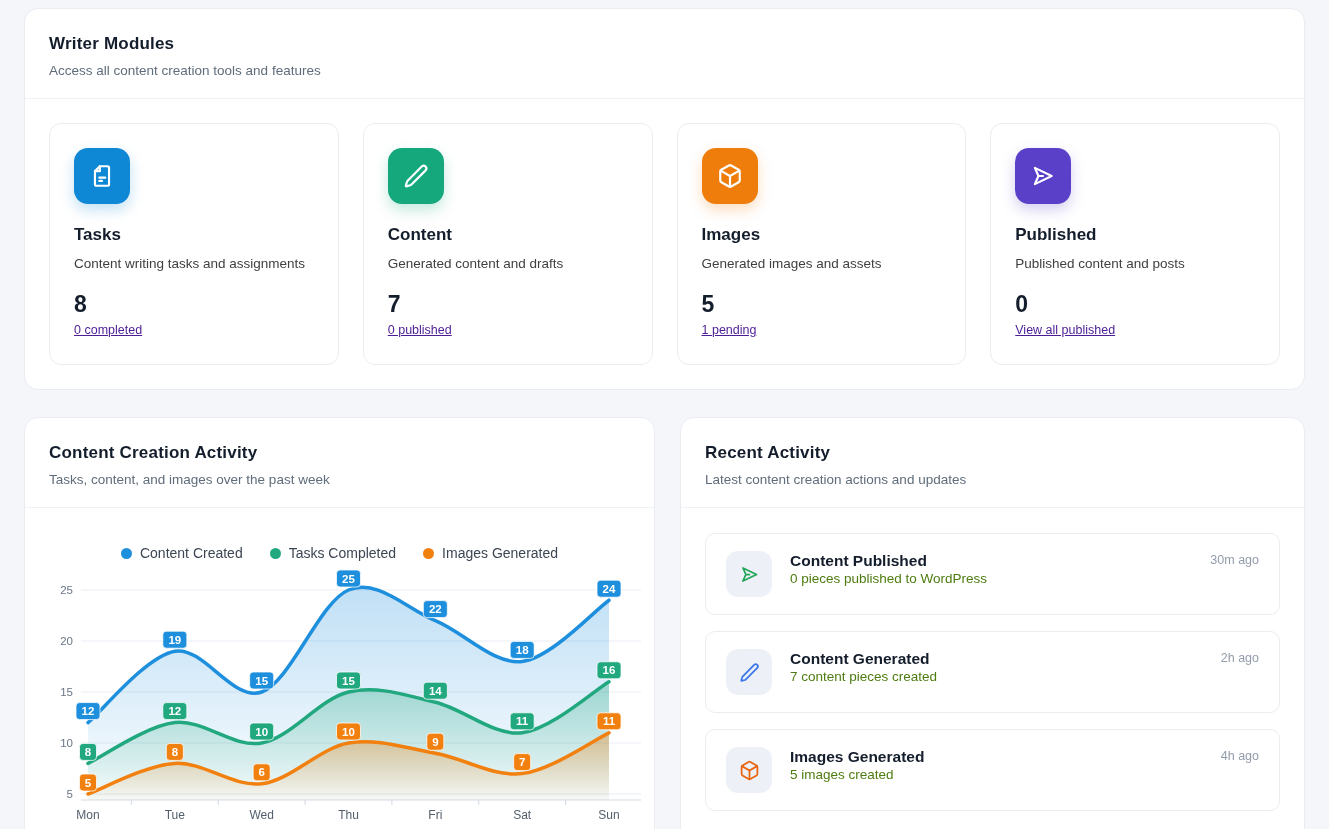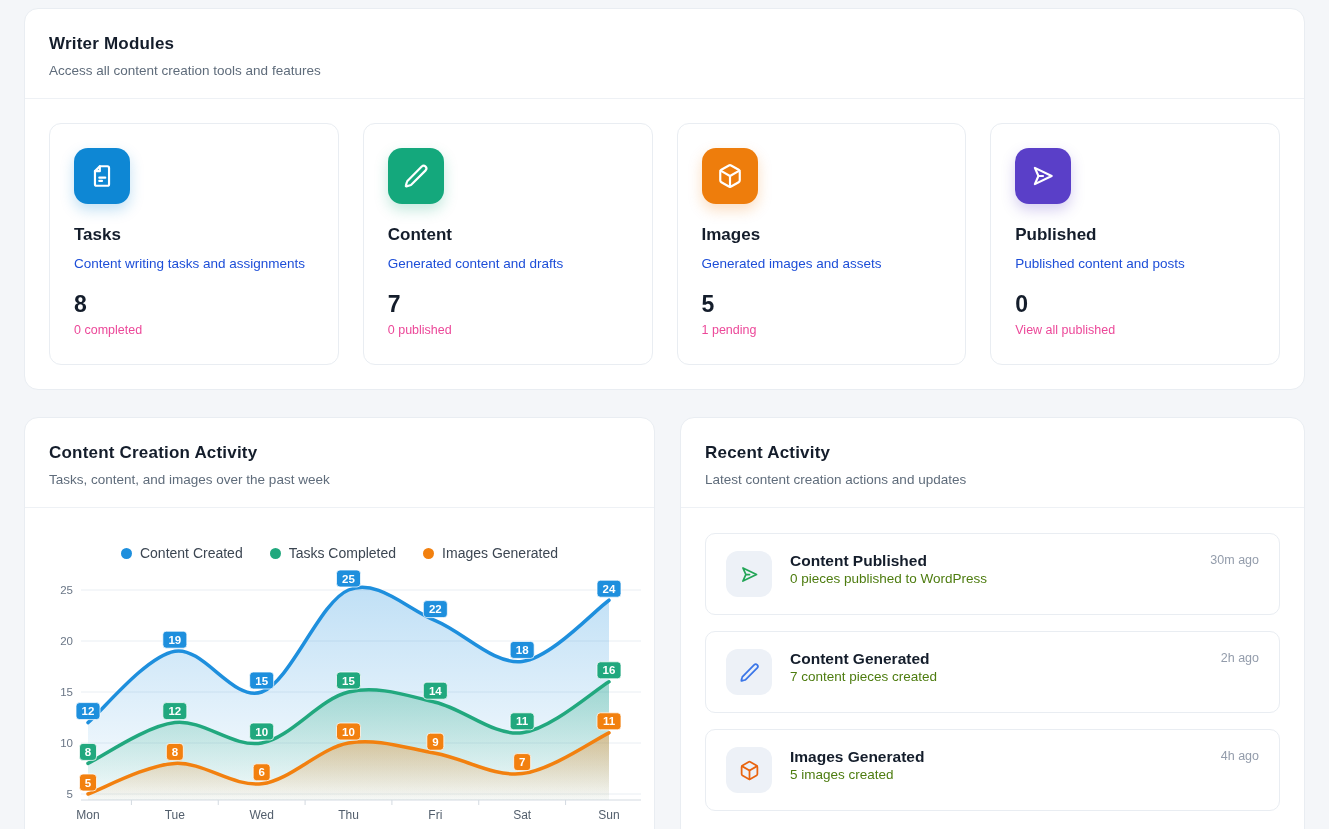"Content writing tasks and assignments" .module-desc { color: #1d4ed8 -> #404040 }
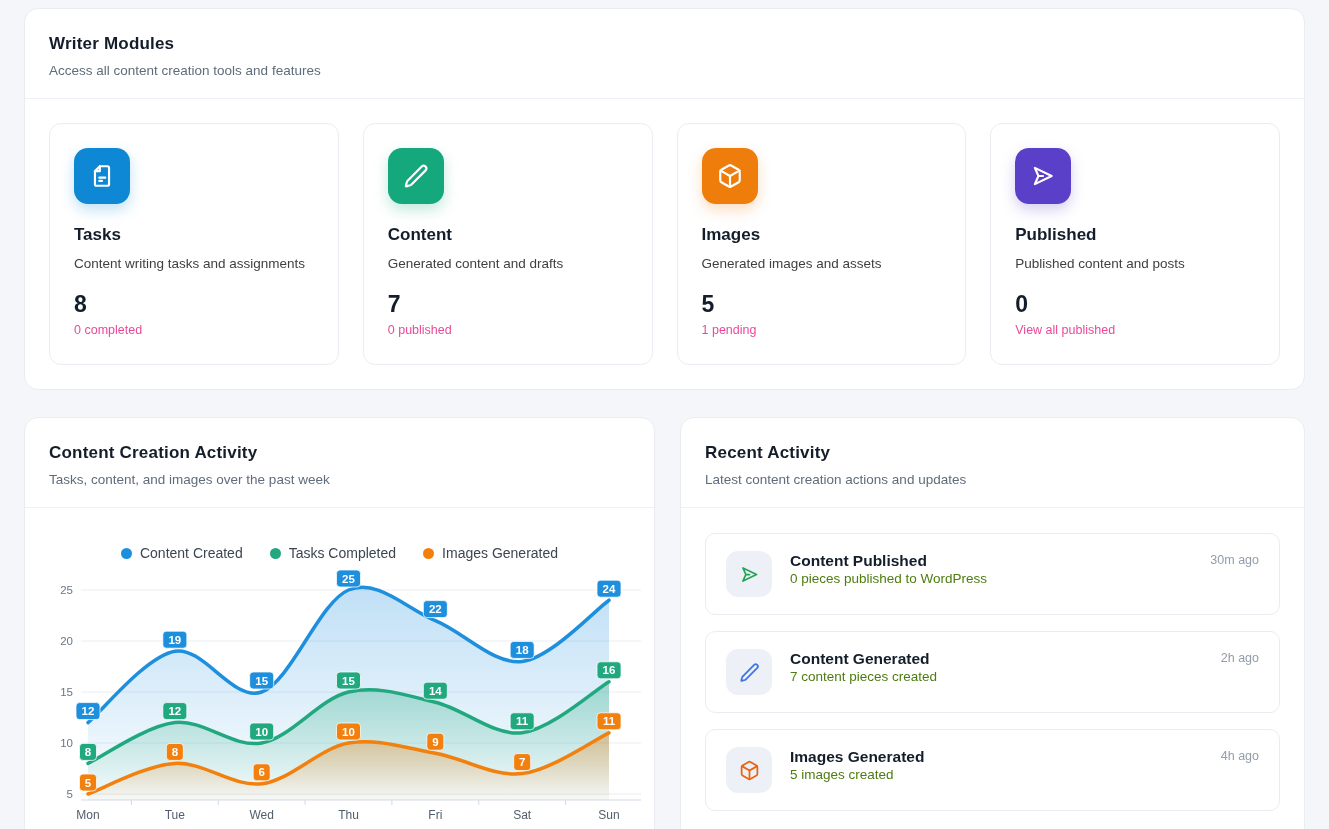"0 completed" .module-sublabel { color: #ec4899 -> #4c1d95; text-decoration: none -> underline }
